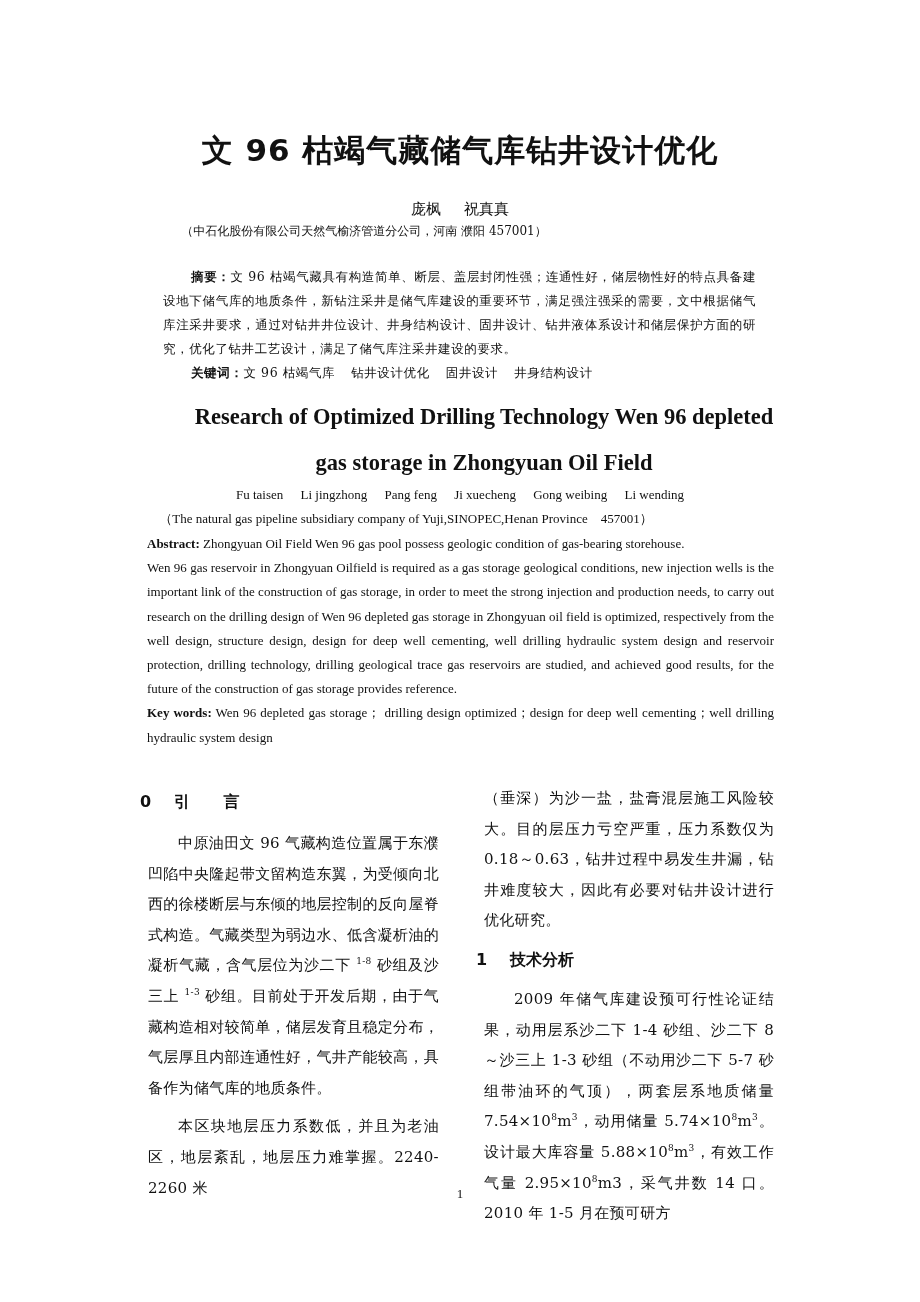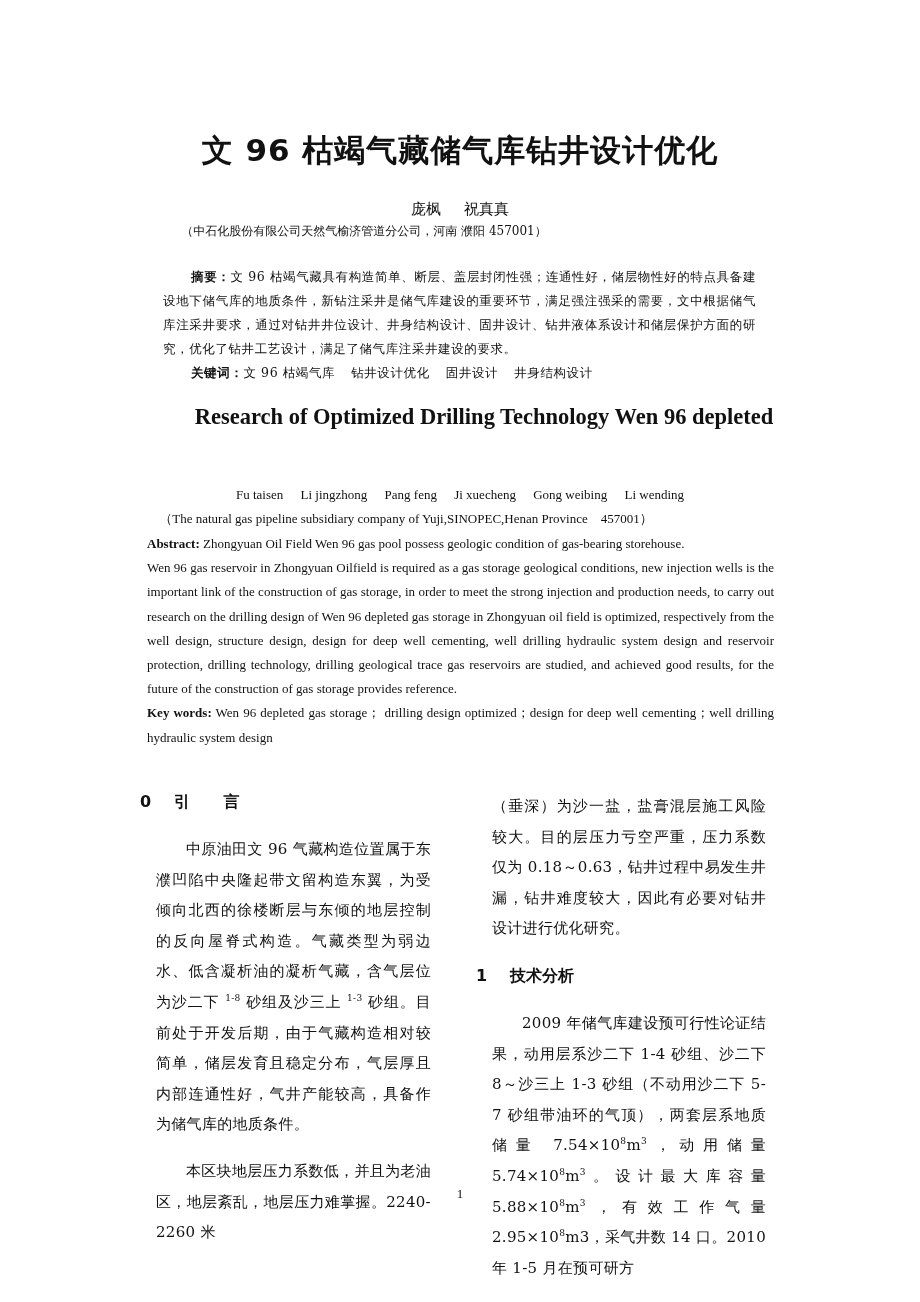"gas storage in Zhongyuan Oil" span.line { html: none -> <span>gas storage in Zhongyuan Oil Field</span> }
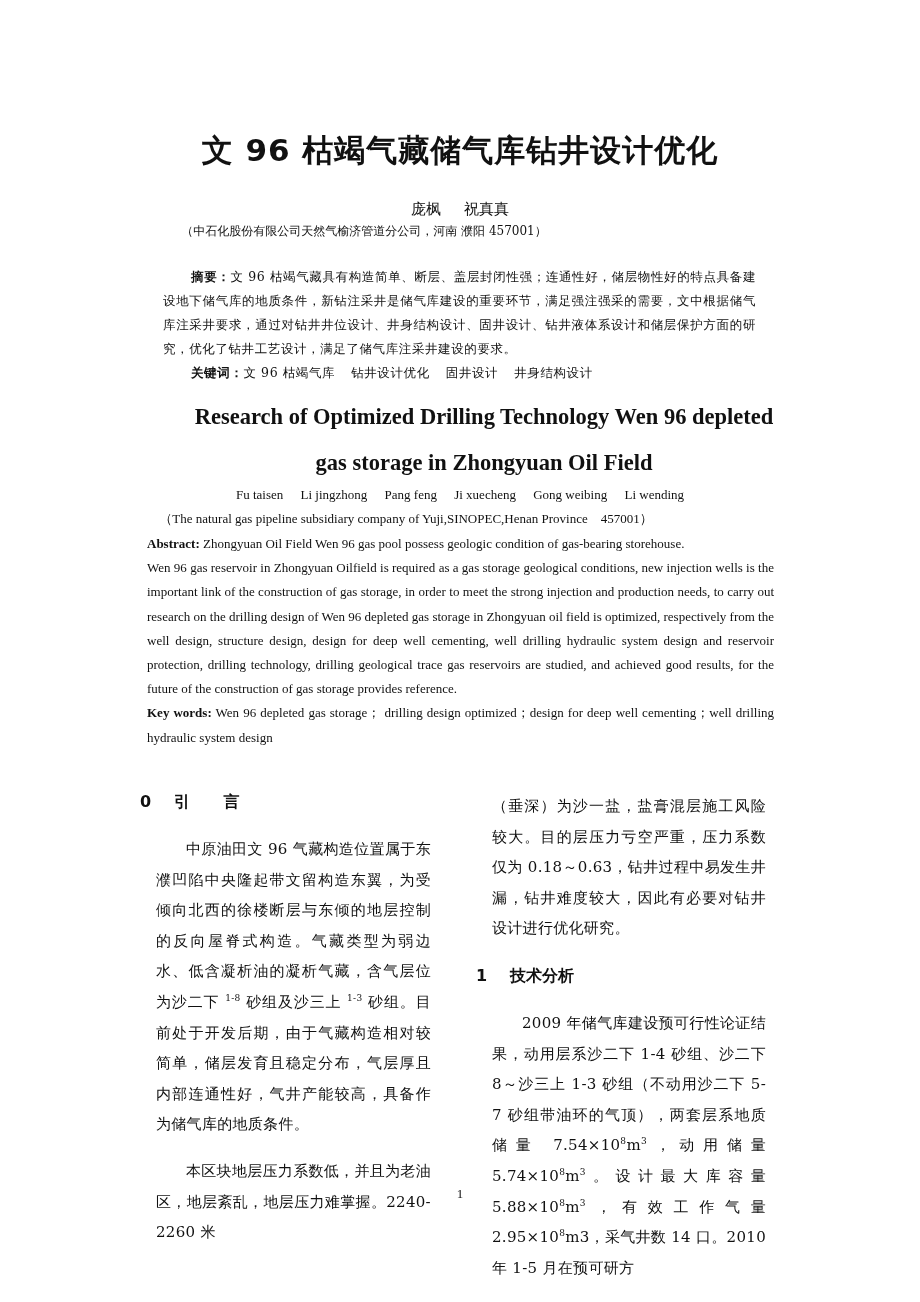"（垂深）为沙一盐，盐膏混层施工风险较大。目的层压力亏空严重，压力系数仅为" .col p { margin: 16px -> 8px }
